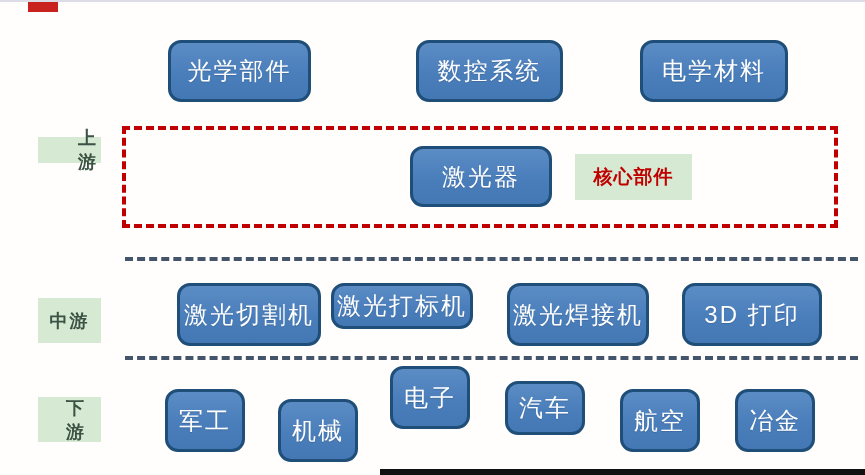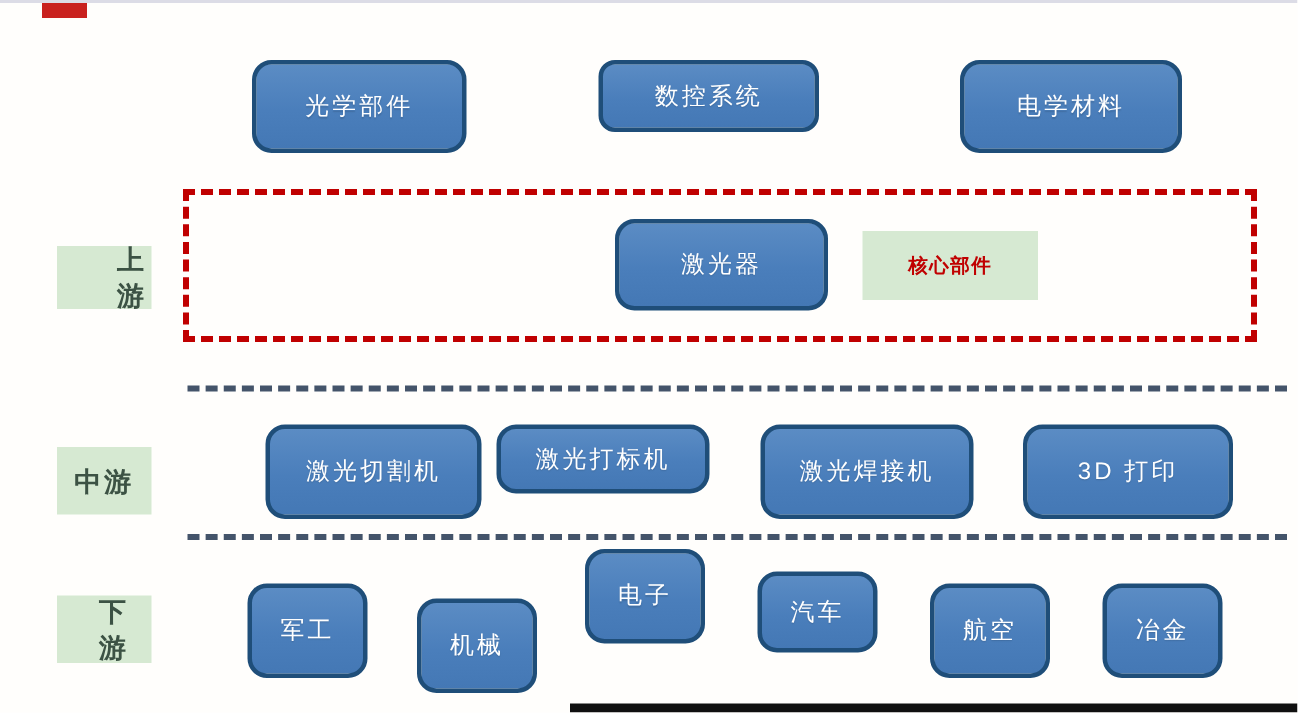"光学部件" .bbox { font-size: 16px -> 24px }
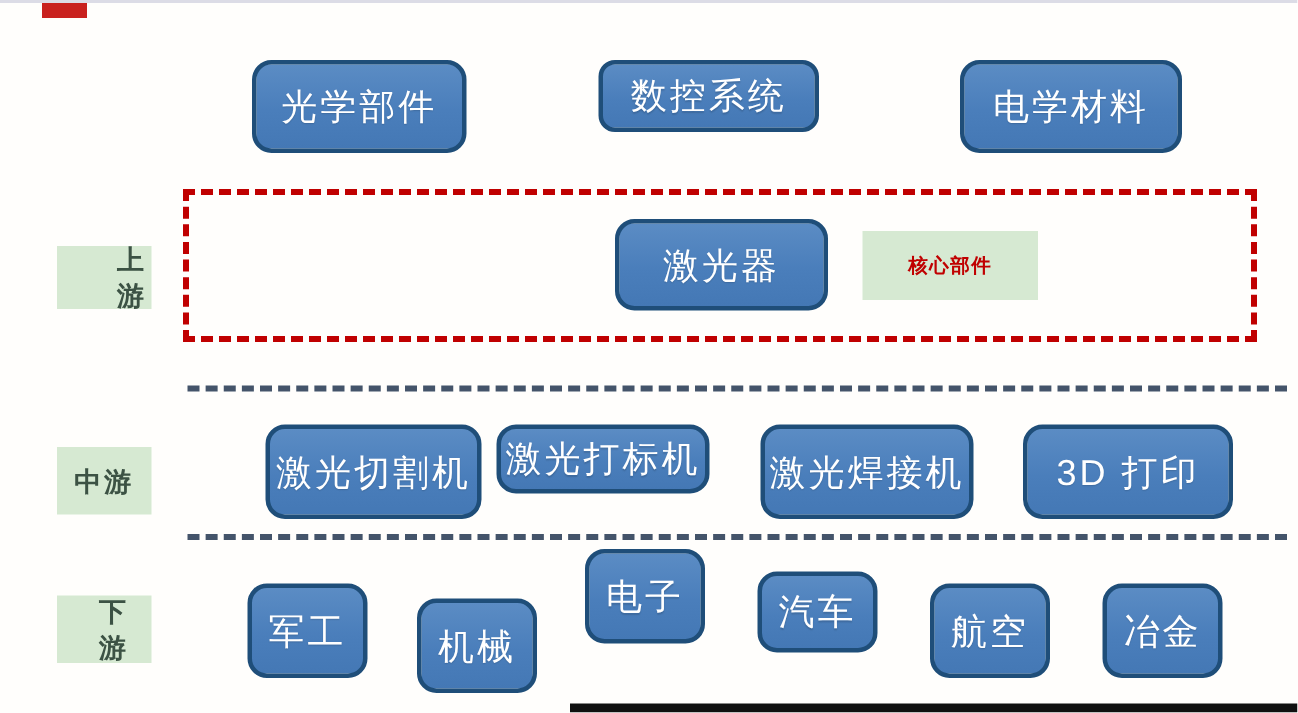"数控系统" .b-cnc { border-radius: 11px -> none; height: 48px -> 62px; left: 399px -> 416px }
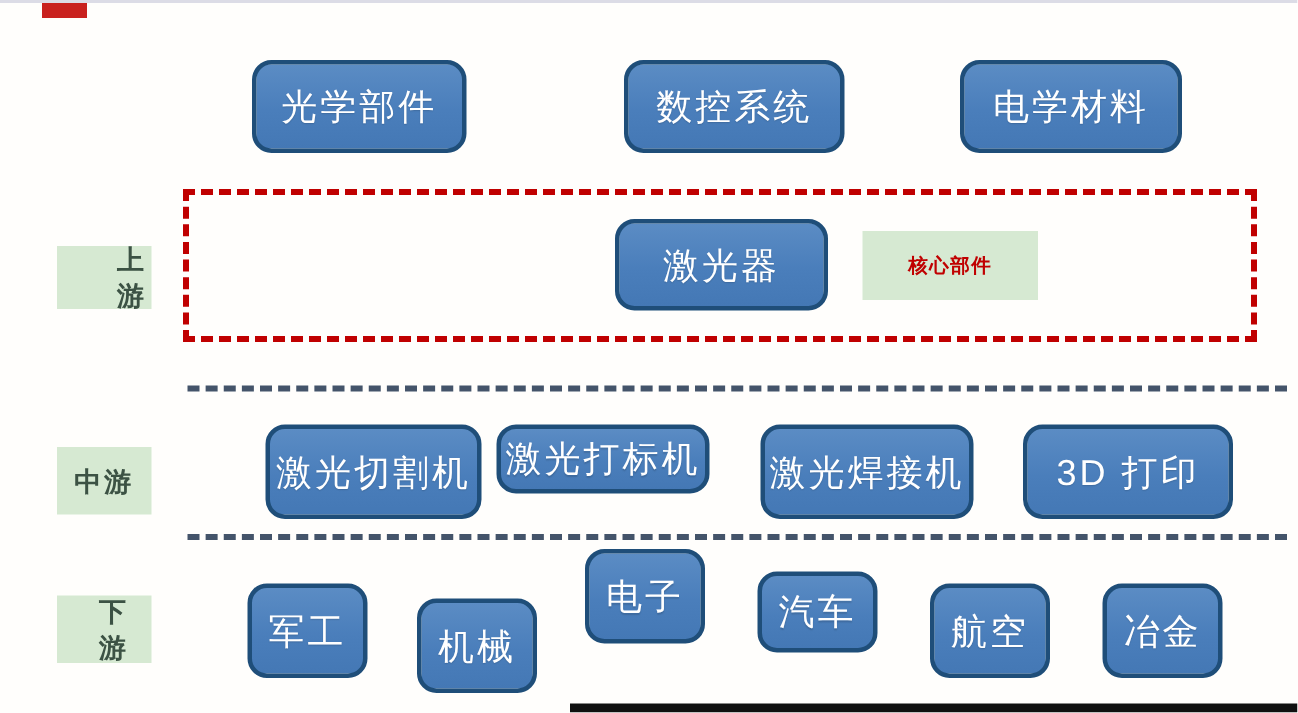"上游" .stage-up { height: 42px -> 26px; top: 164px -> 137px }
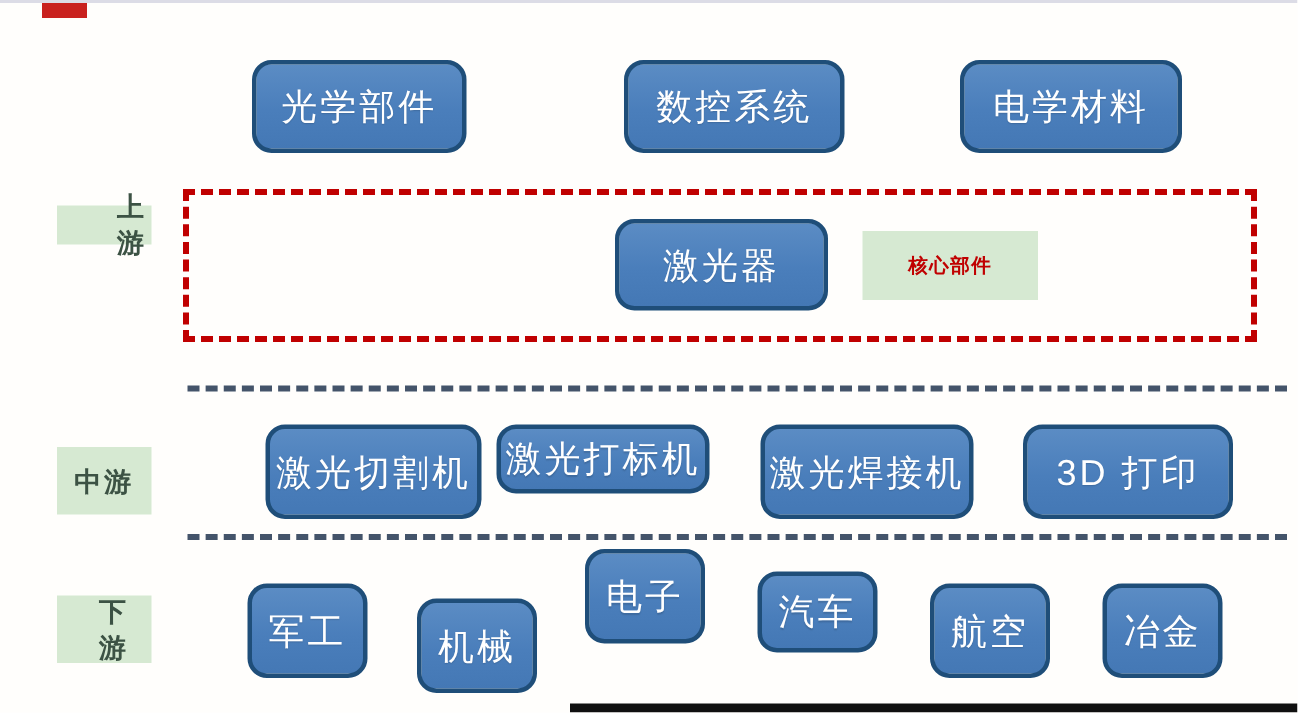"核心部件" .core-tag { font-size: 13px -> 19px }
